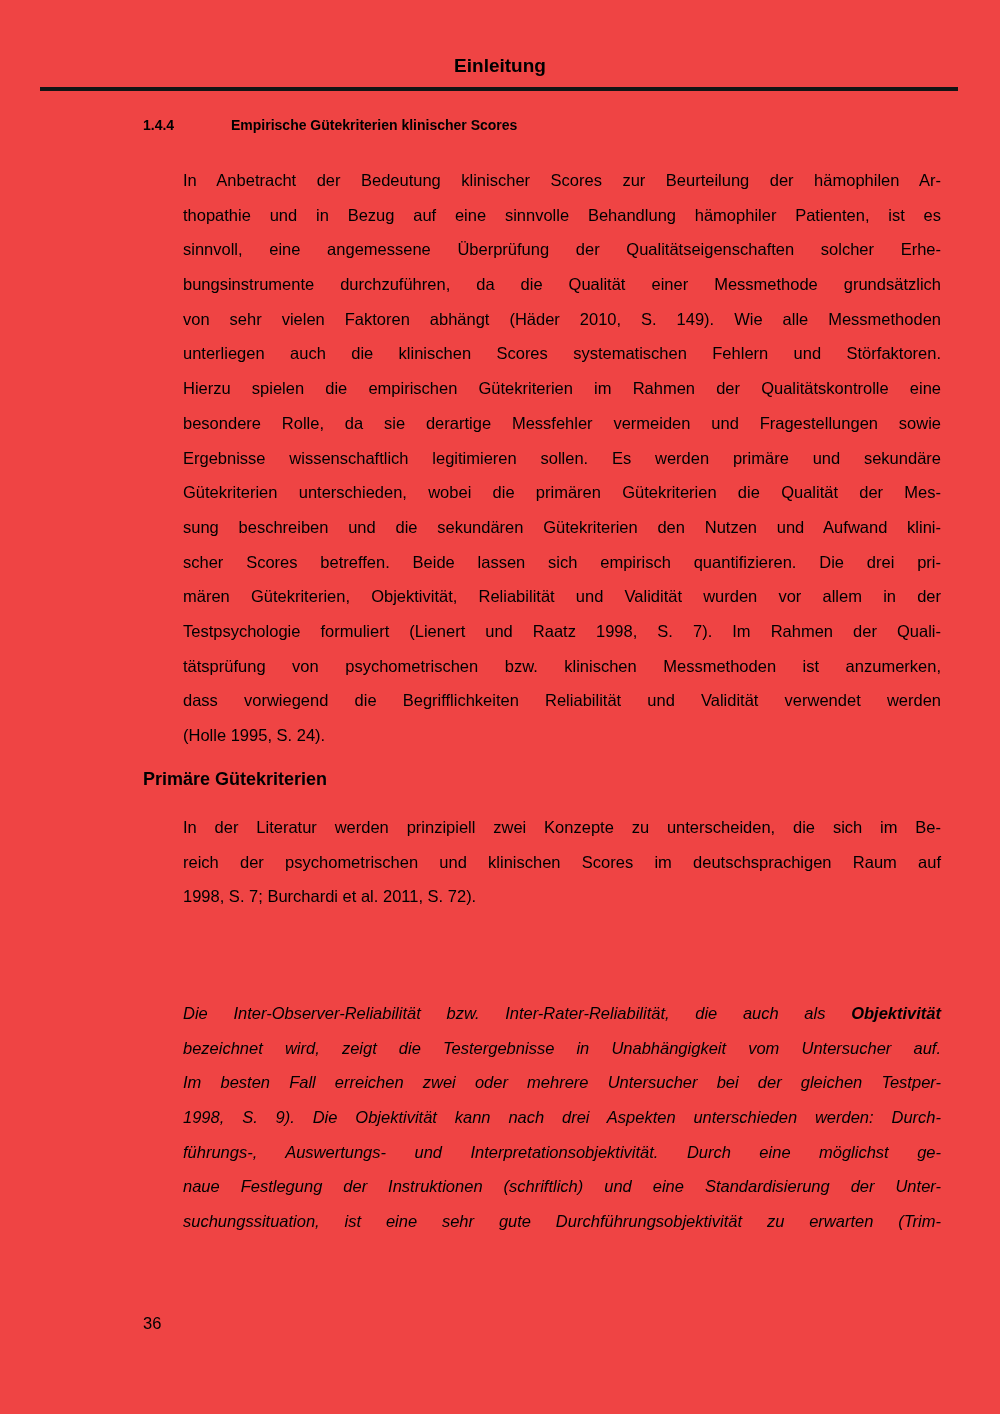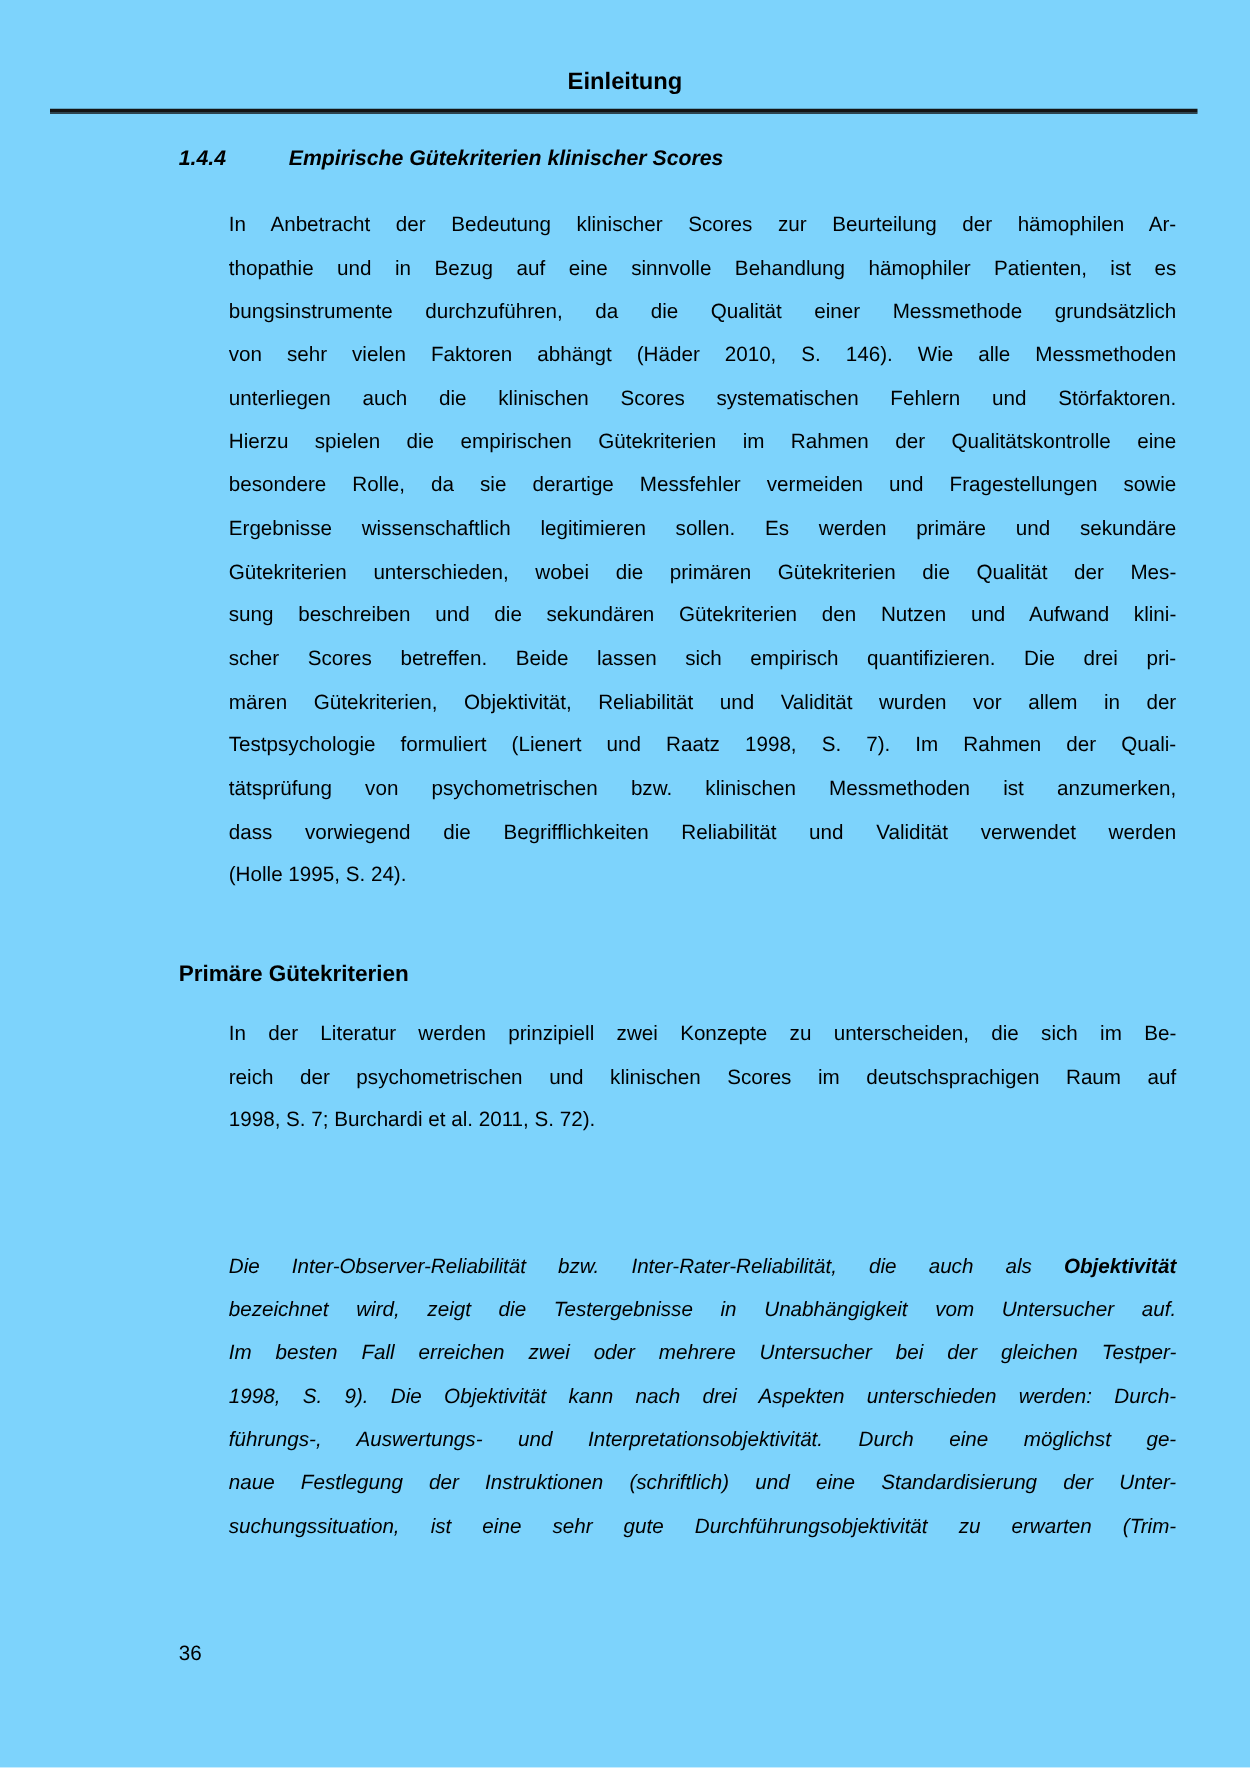"Einleitung" .page { background: #7dd3fc -> #ef4444 }
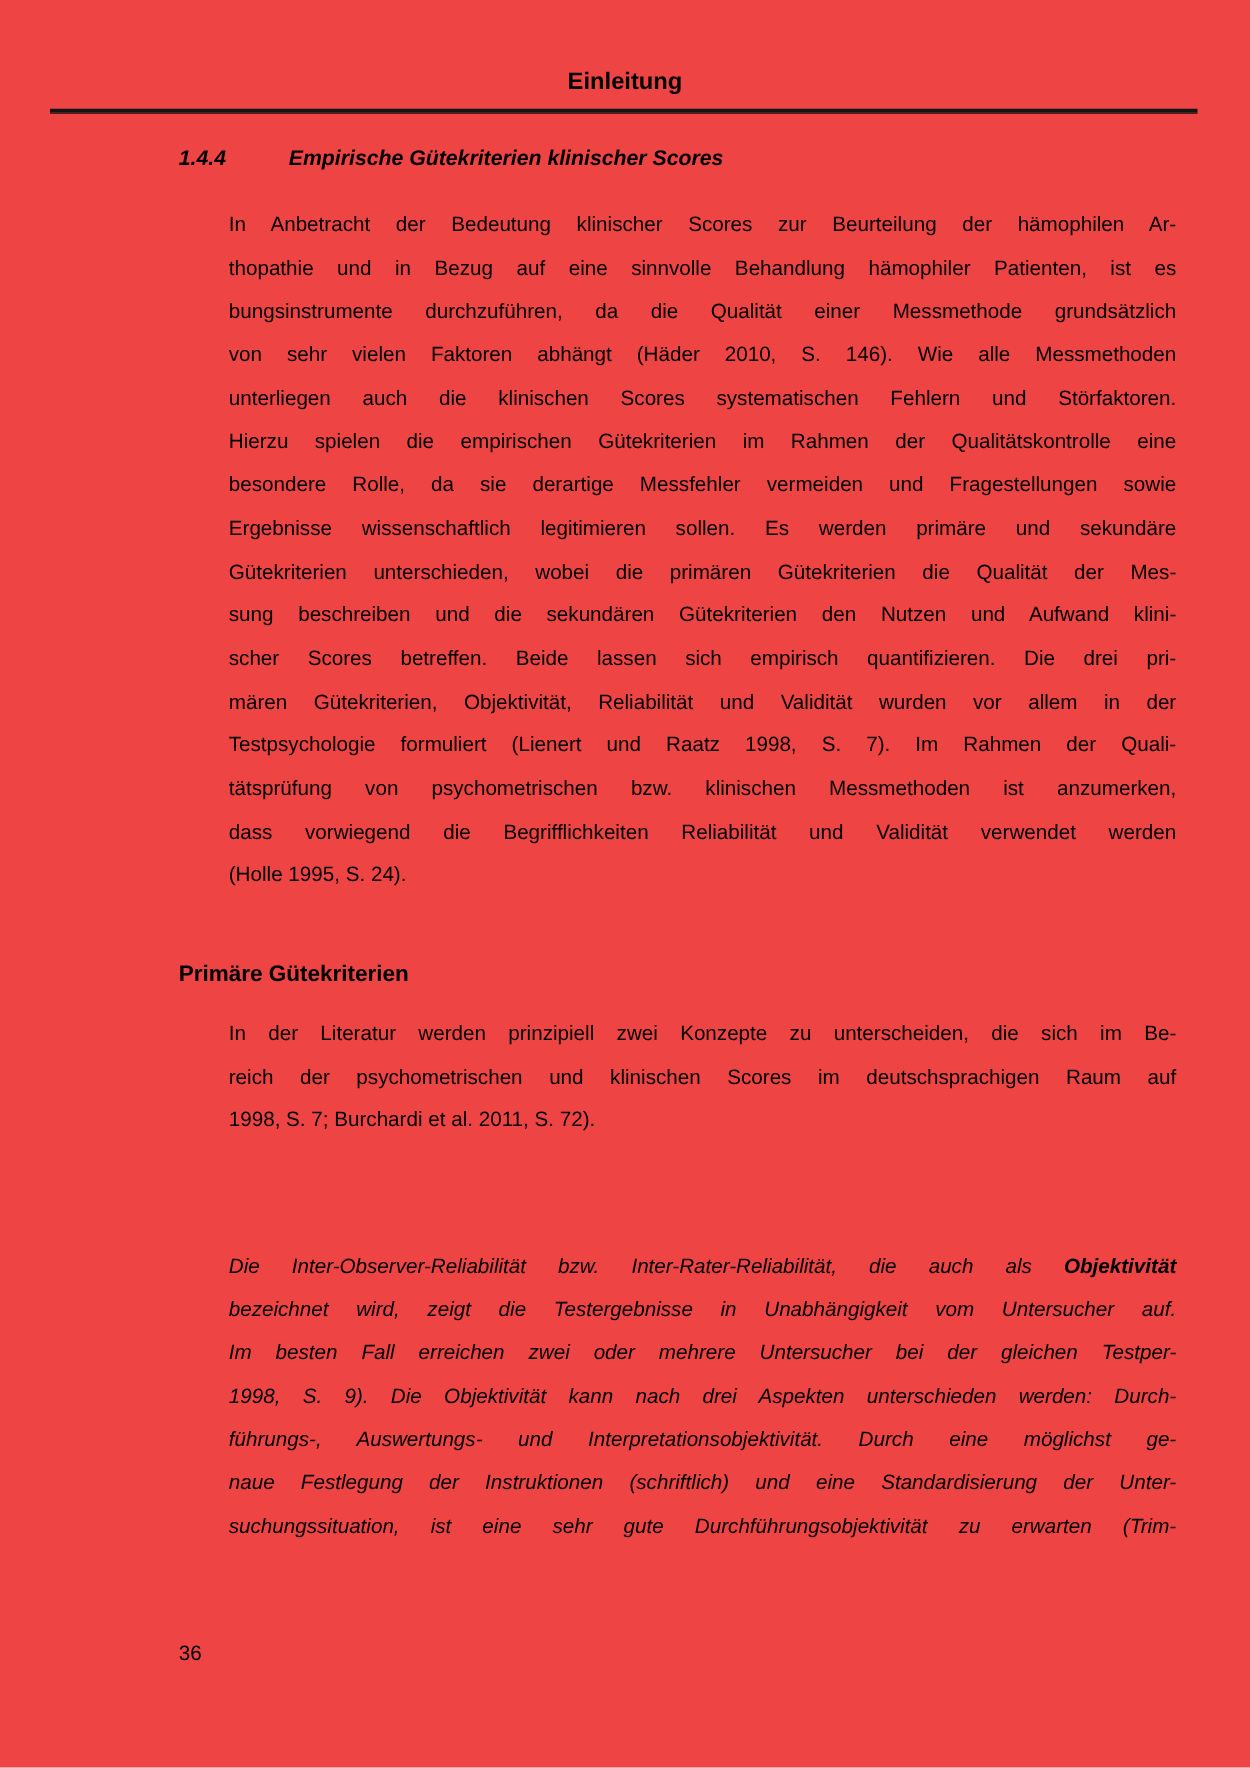"1.4.4 Empirische Gütekriterien" .section-heading { font-size: 17px -> 14px; font-style: italic -> none }
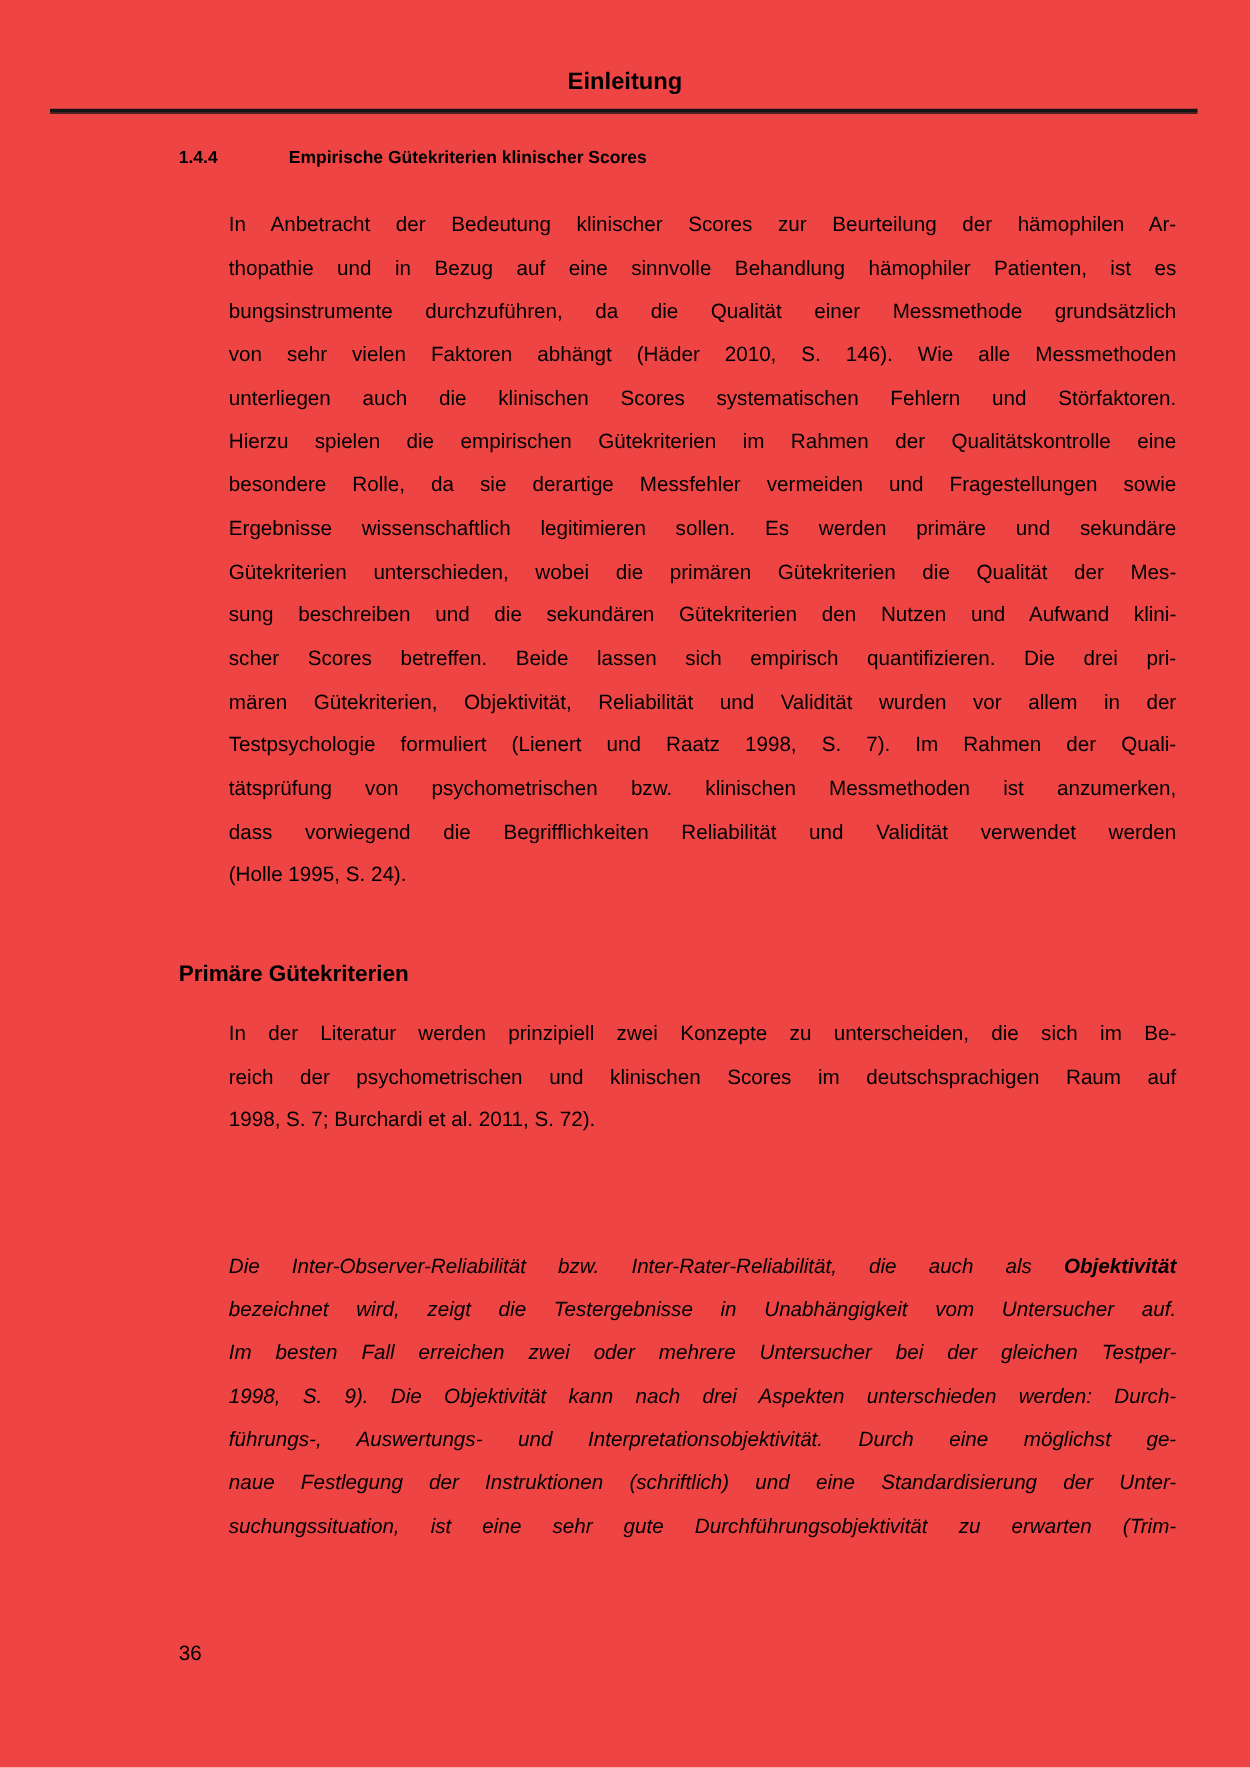"sinnvoll, eine angemessene Überprüfung" div.line { html: none -> <div>sinnvoll, eine angemessene Überprüfung der Qualitätseigenschaften solcher Erhe-</div> }
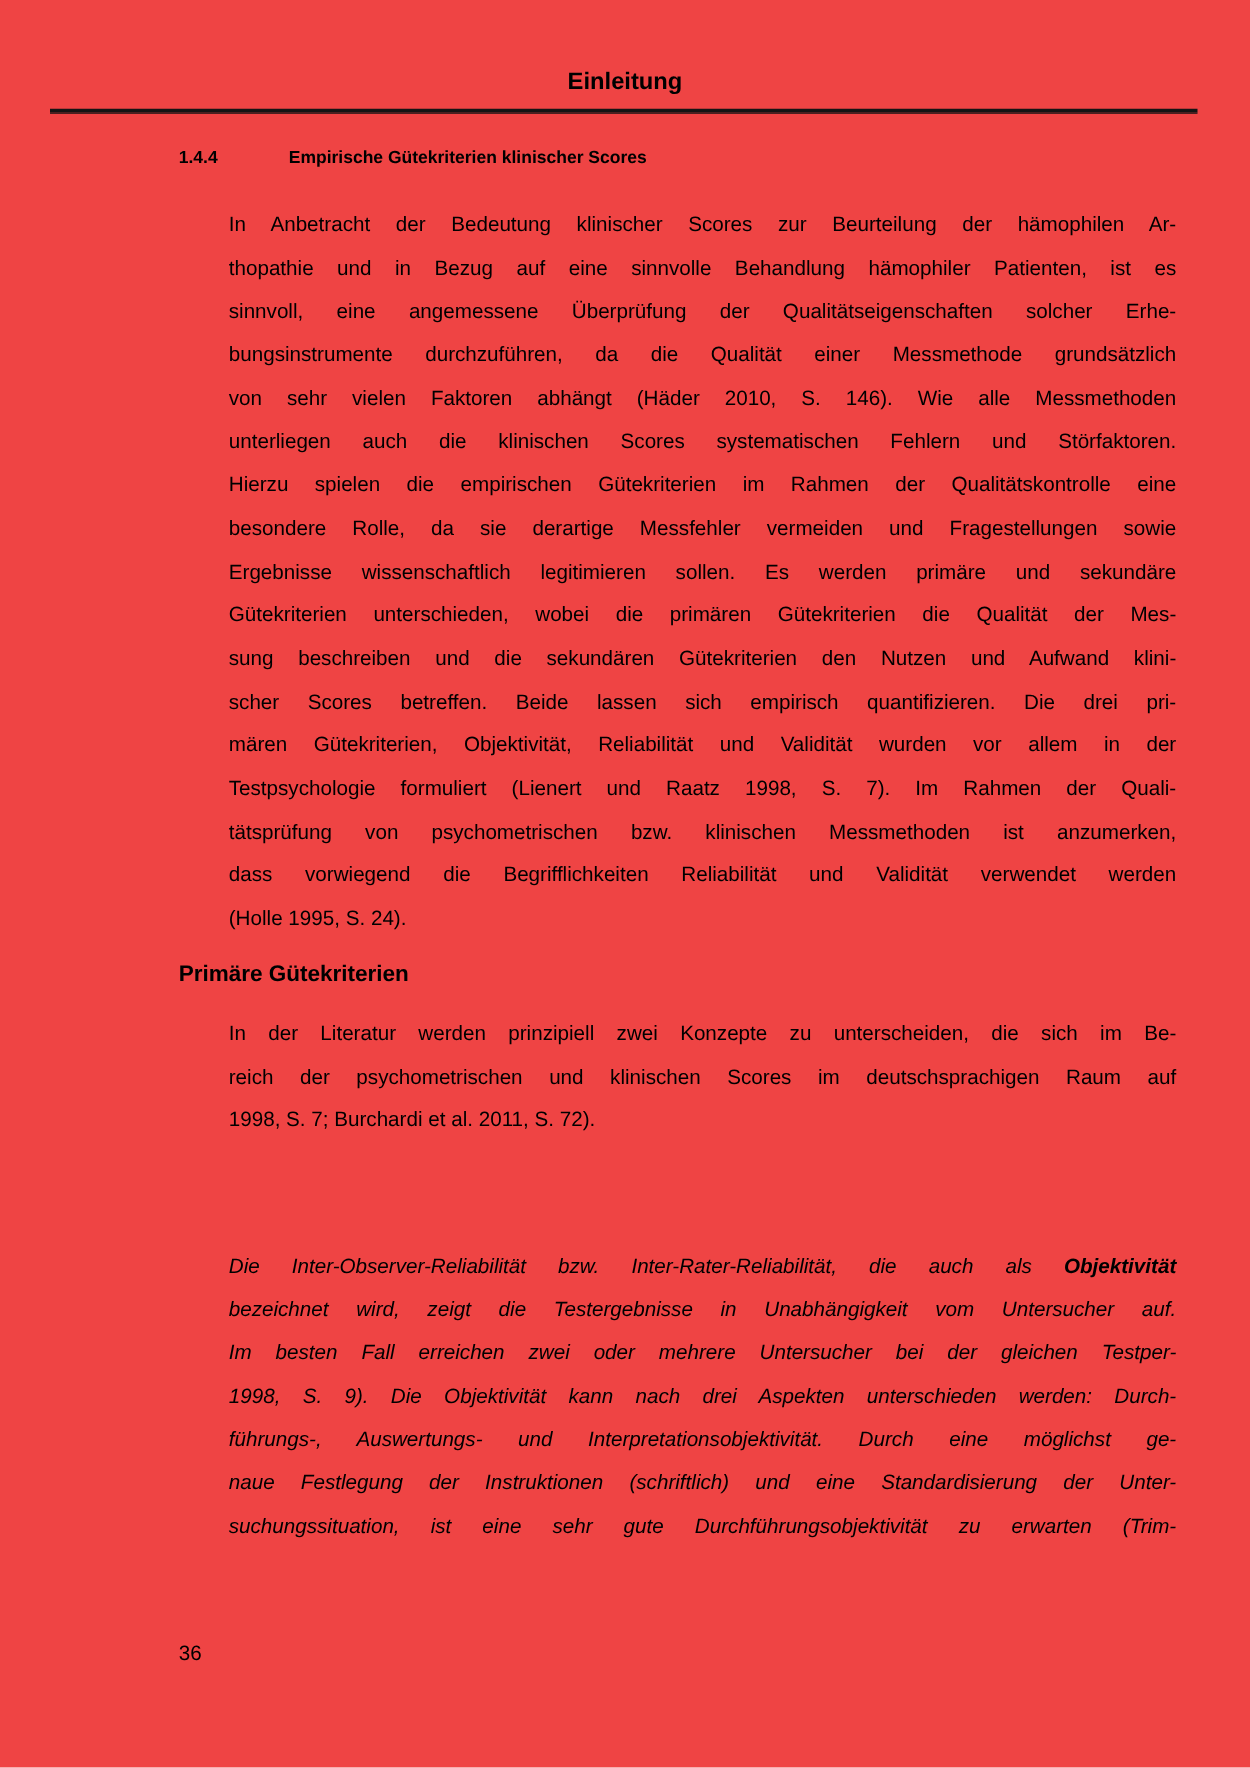"von sehr vielen Faktoren abhängt" div.line { text: 146 -> 149 }
